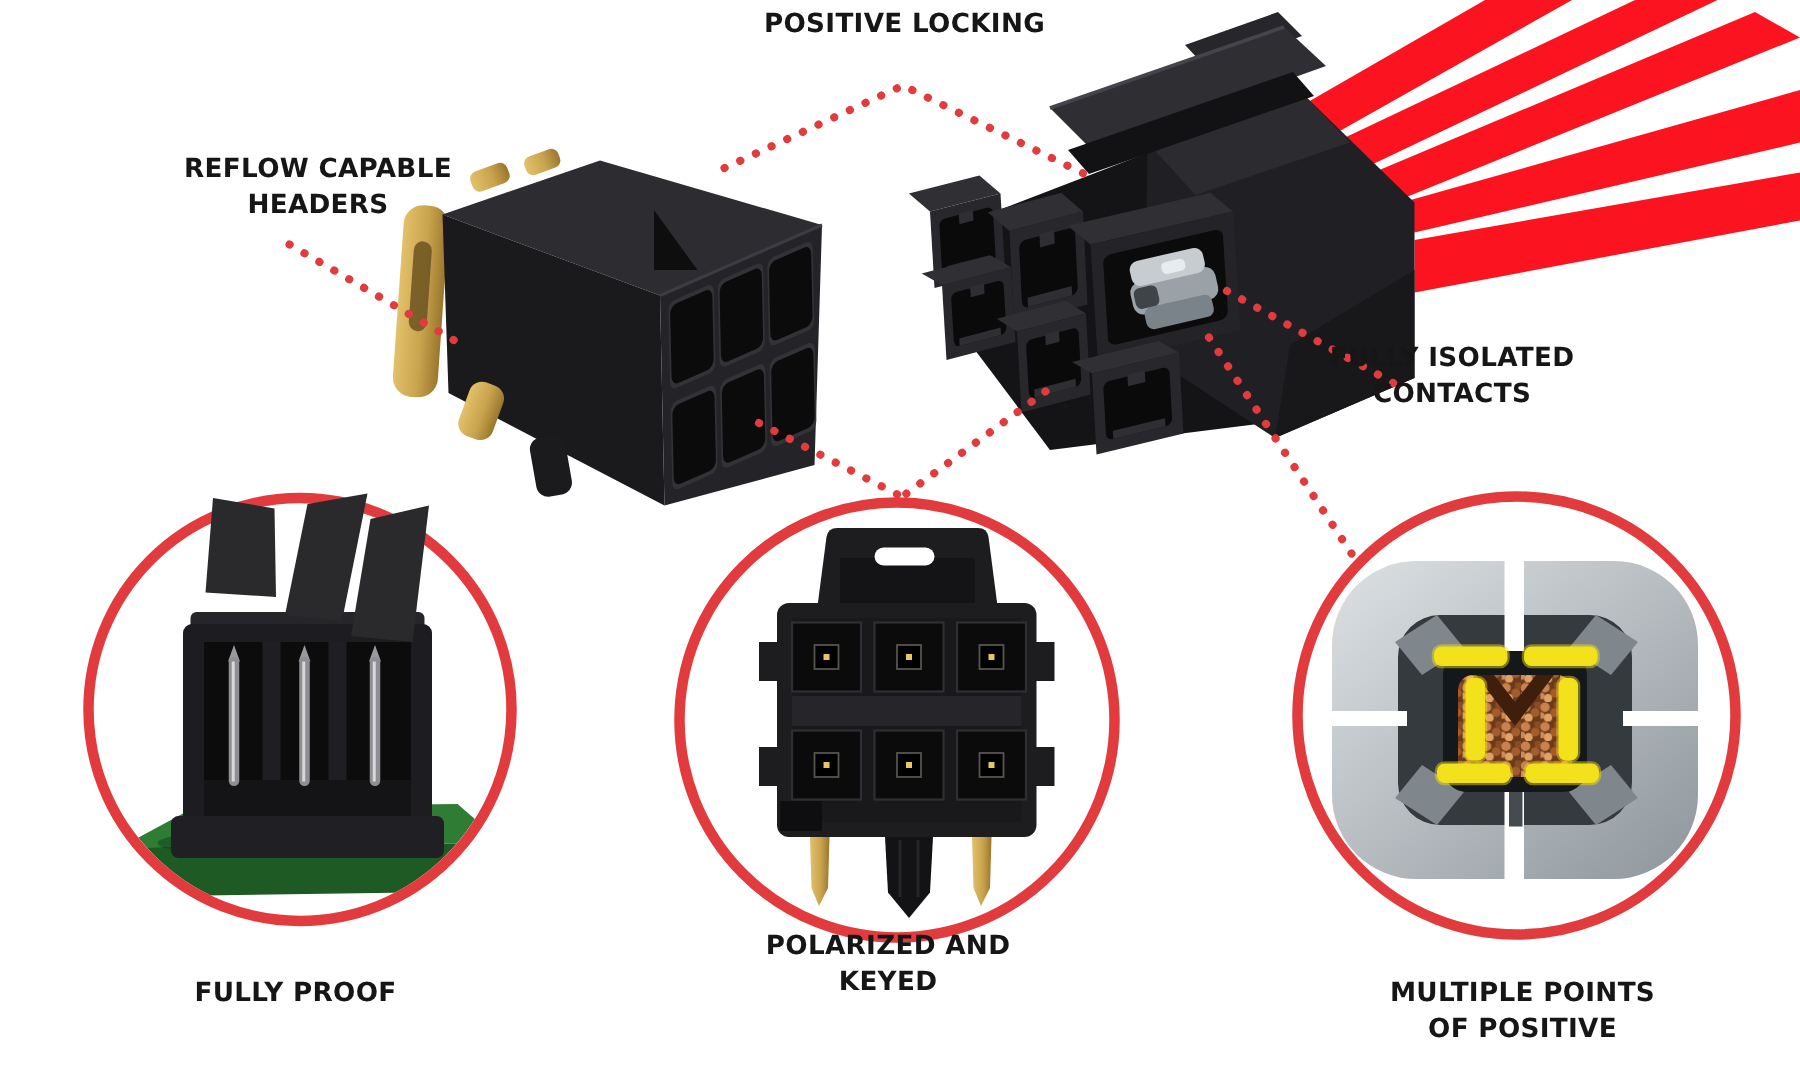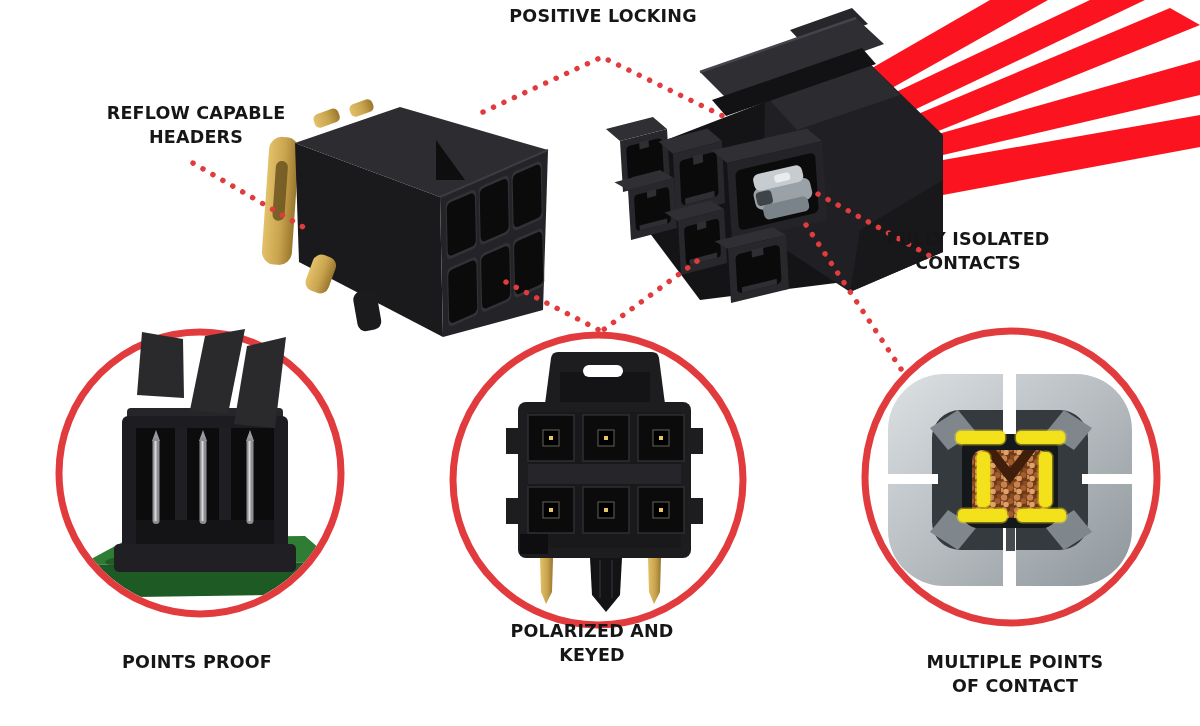"REFLOW CAPABLE" div.label { left: 196px -> 212px }
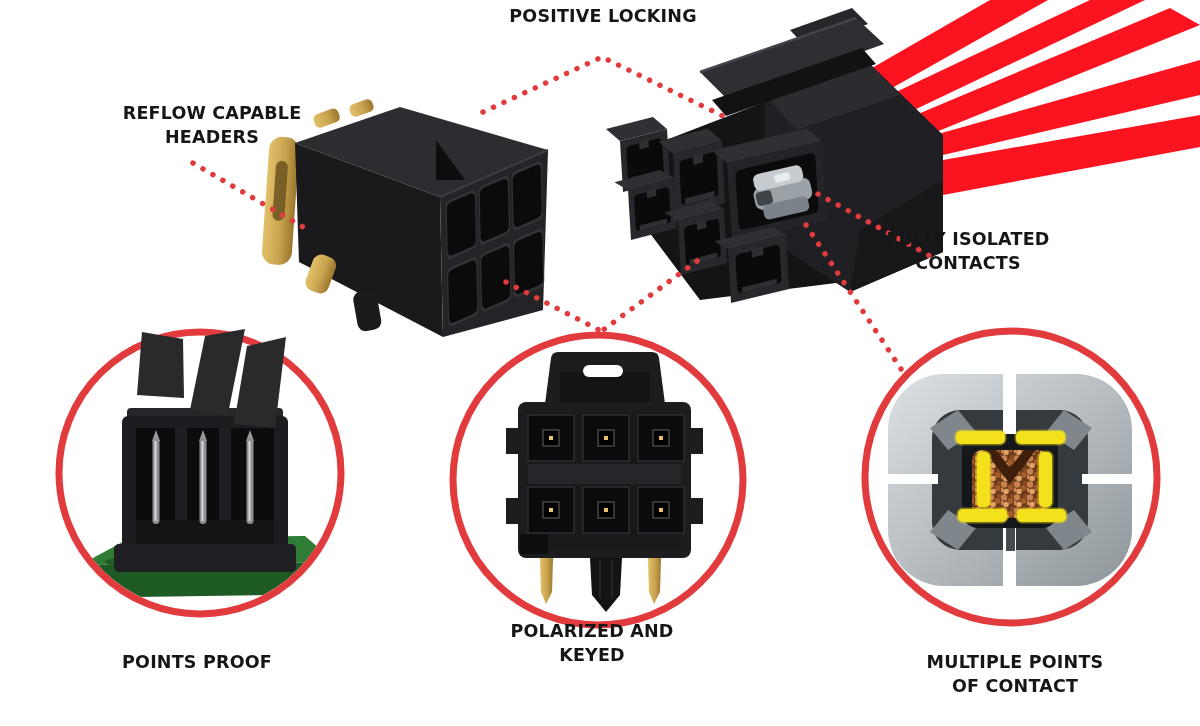"POINTS PROOF" div.label { text: POINTS -> FULLY }
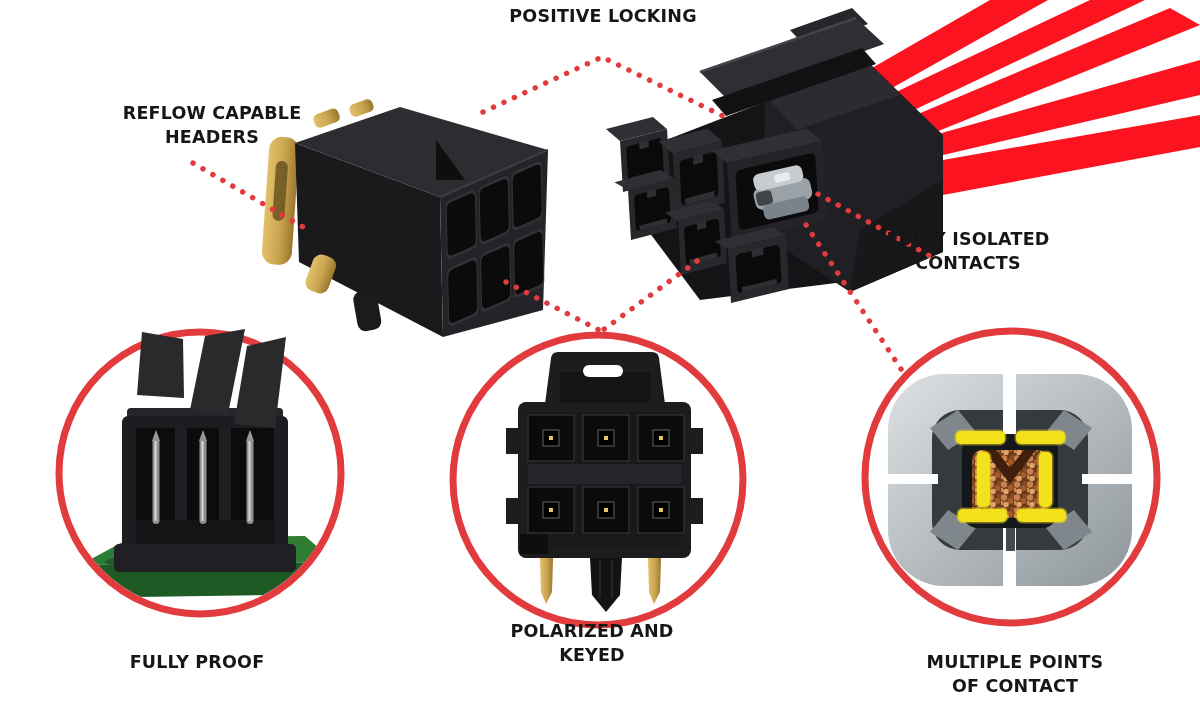"MULTIPLE POINTS" div.label { text: CONTACT -> POSITIVE }
